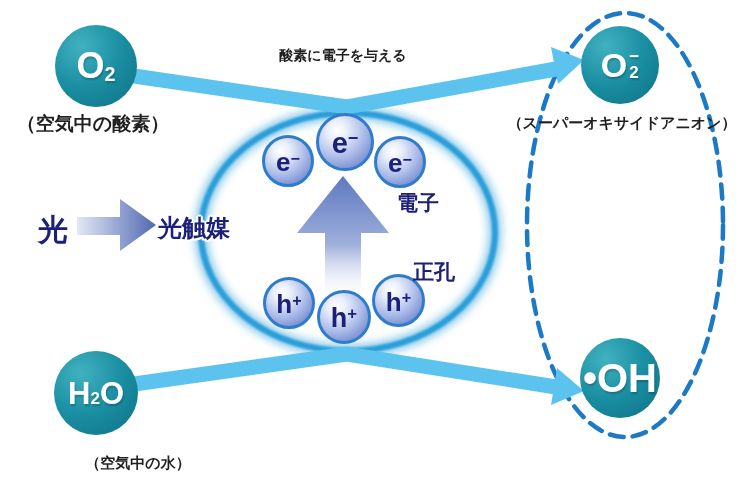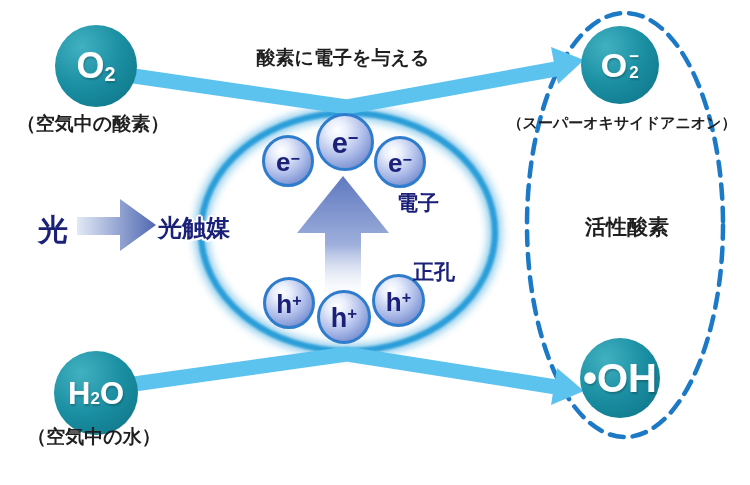"酸素に電子を与える" div.caption { font-size: 19px -> 14px }
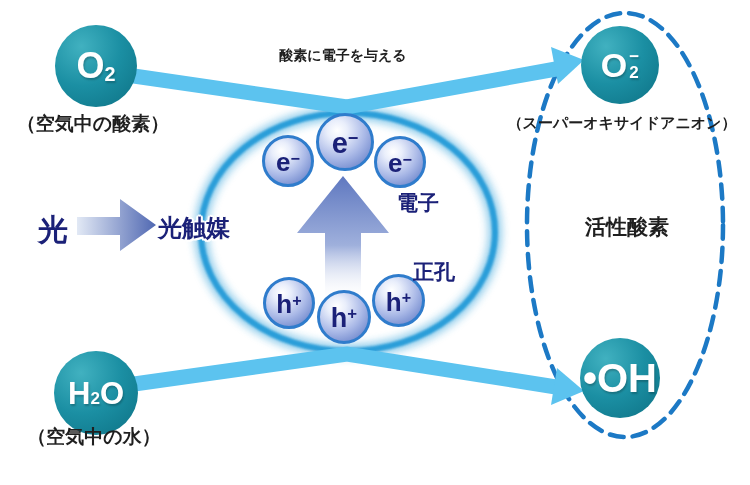"活性酸素" div.caption { html: <div>活性酸素</div> -> none }
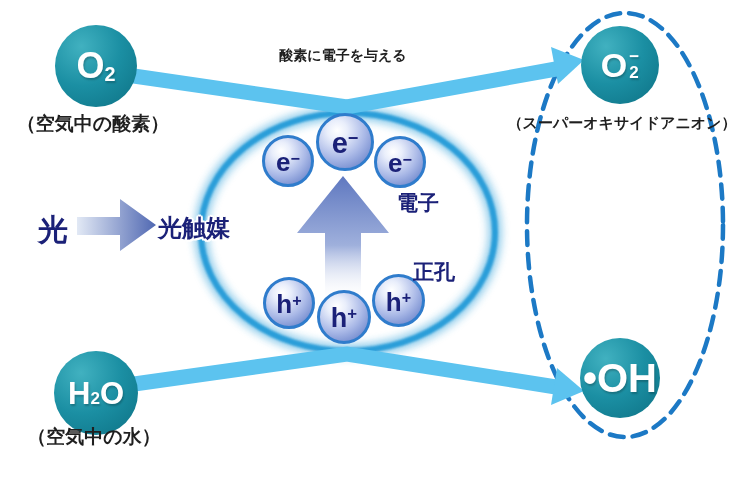"（空気中の水）" div.caption { font-size: 19px -> 15px; padding-left: none -> 44px; top: 426px -> 454px }
